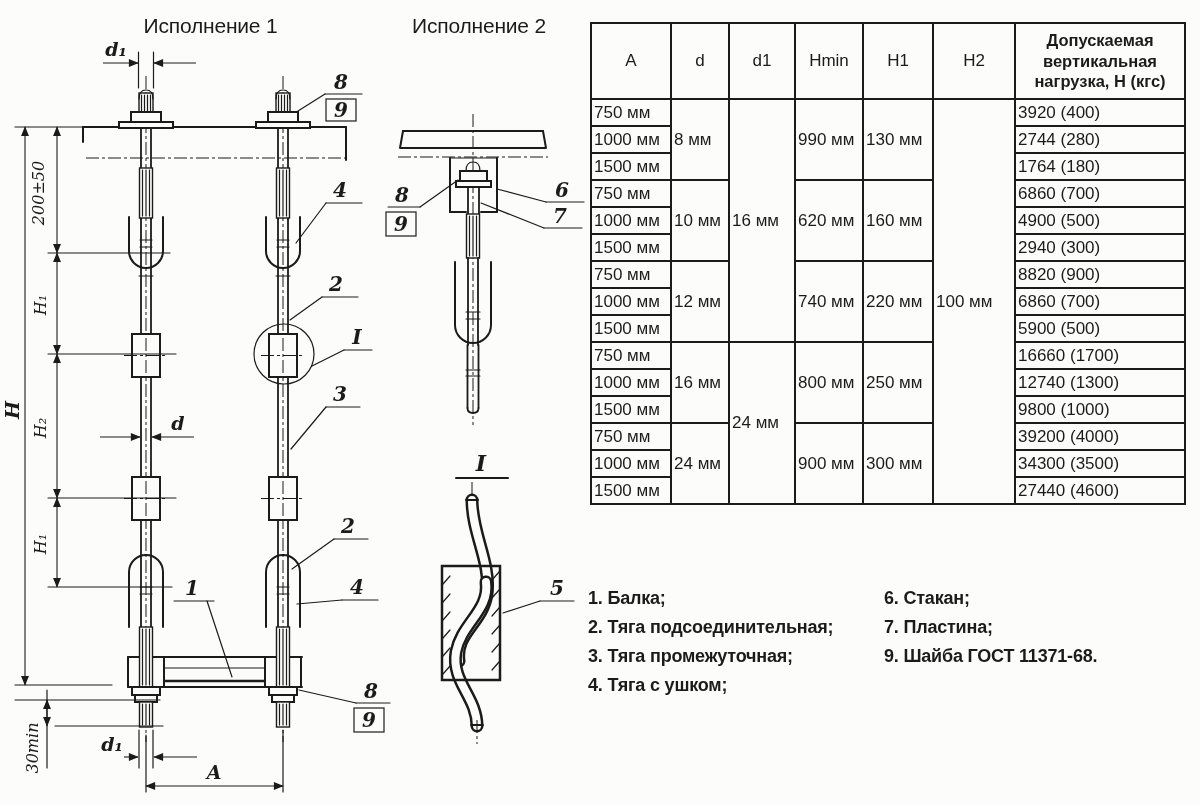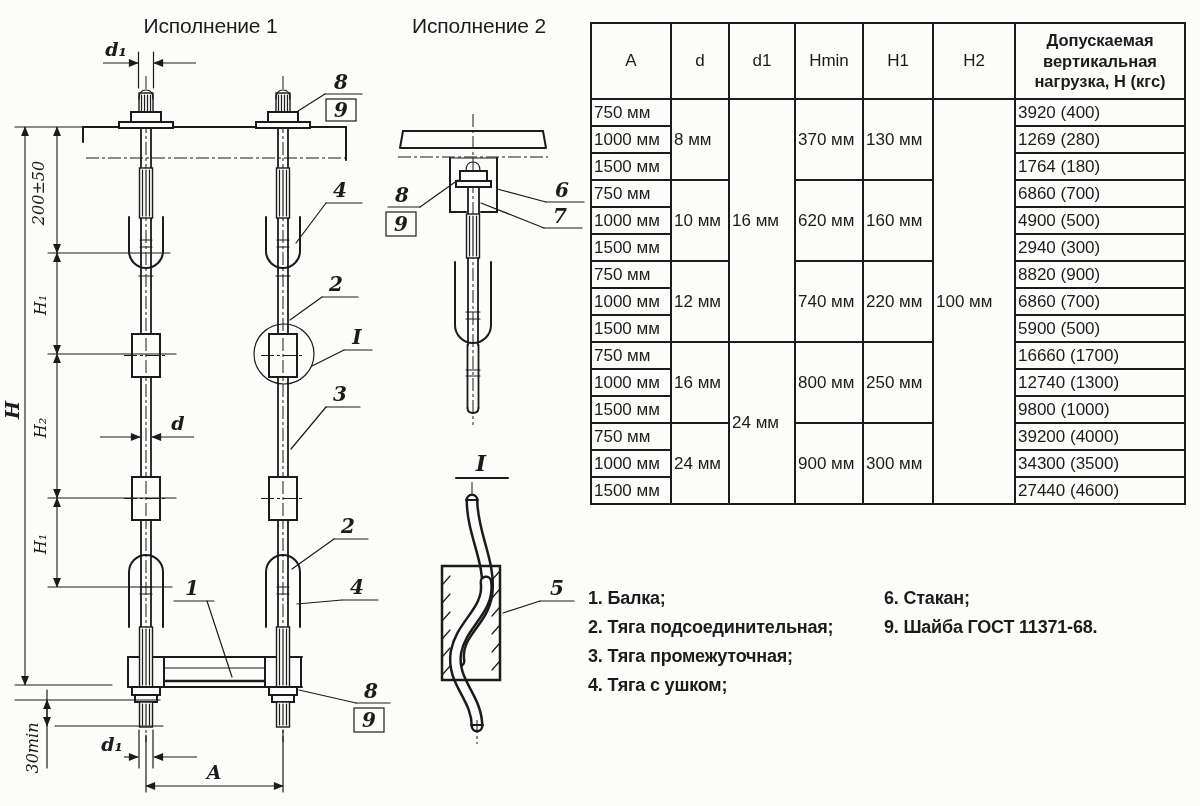"370 мм" td { text: 370 -> 990 }
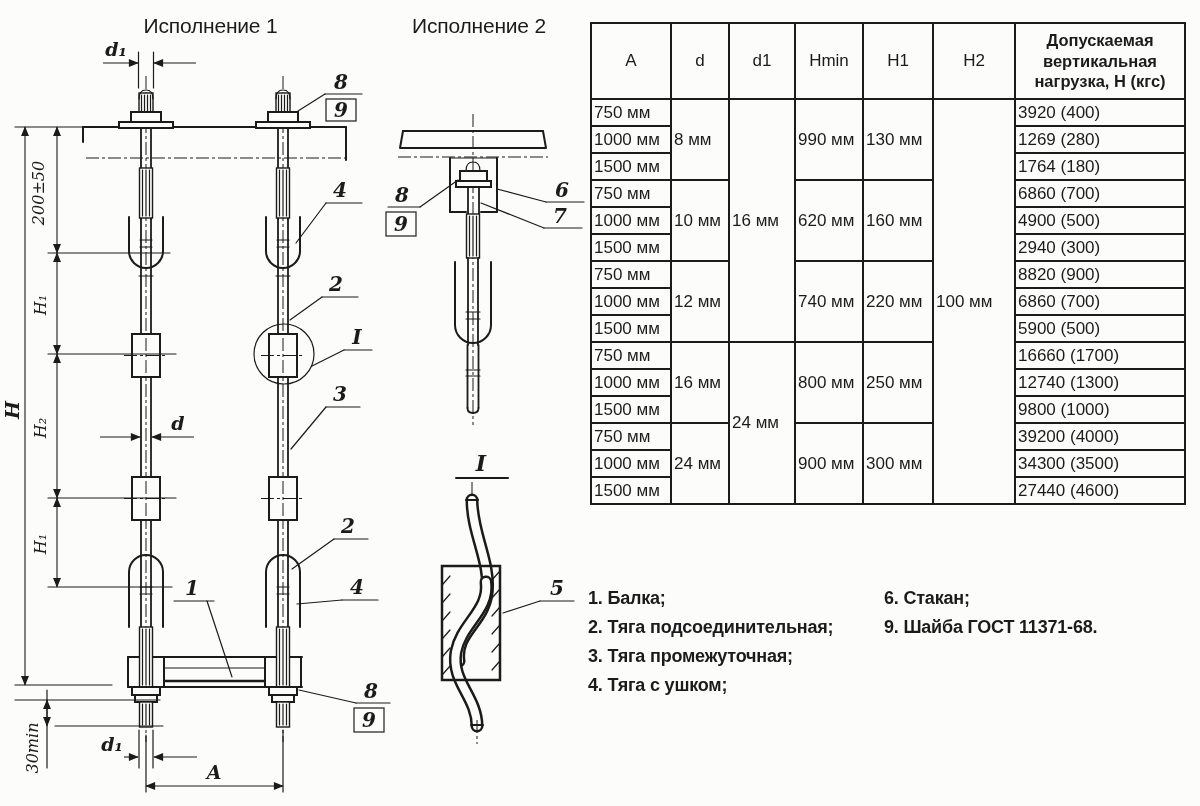"1269 (280)" td { text: 1269 -> 2744 }
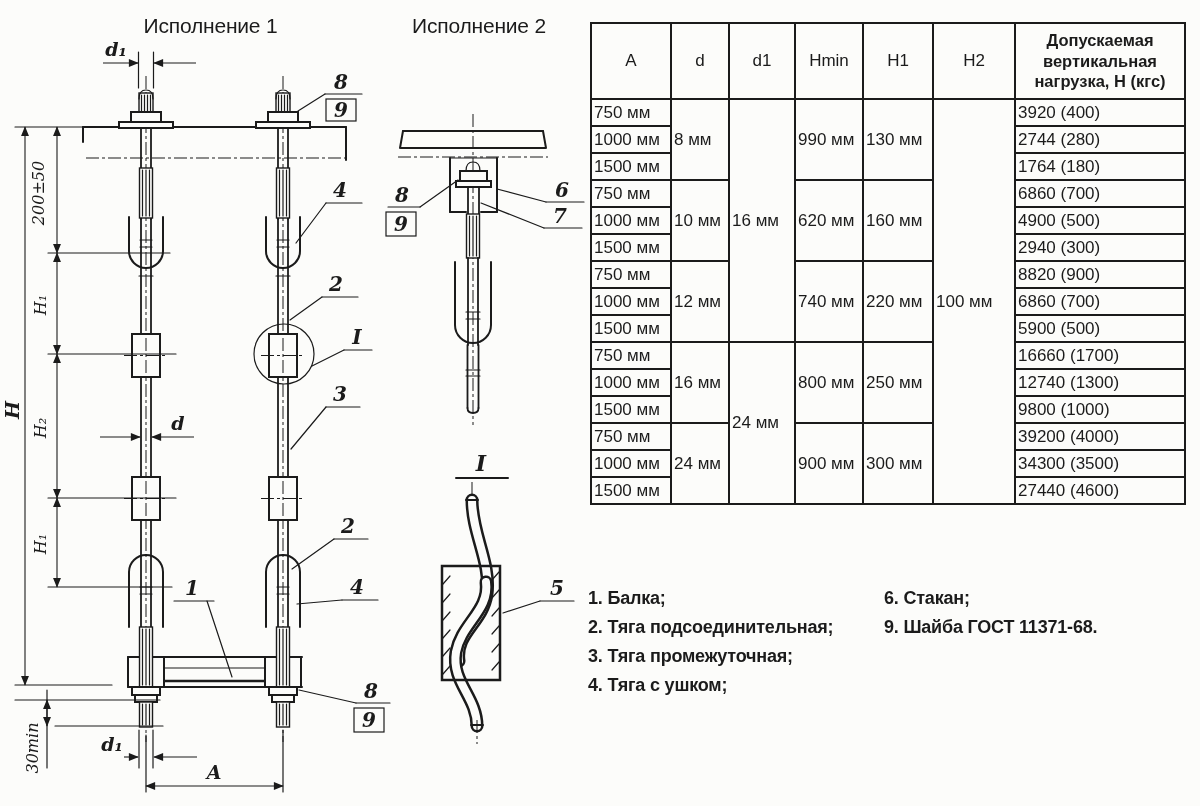"7. Пластина;" div { html: none -> <div>7. Пластина;</div> }
